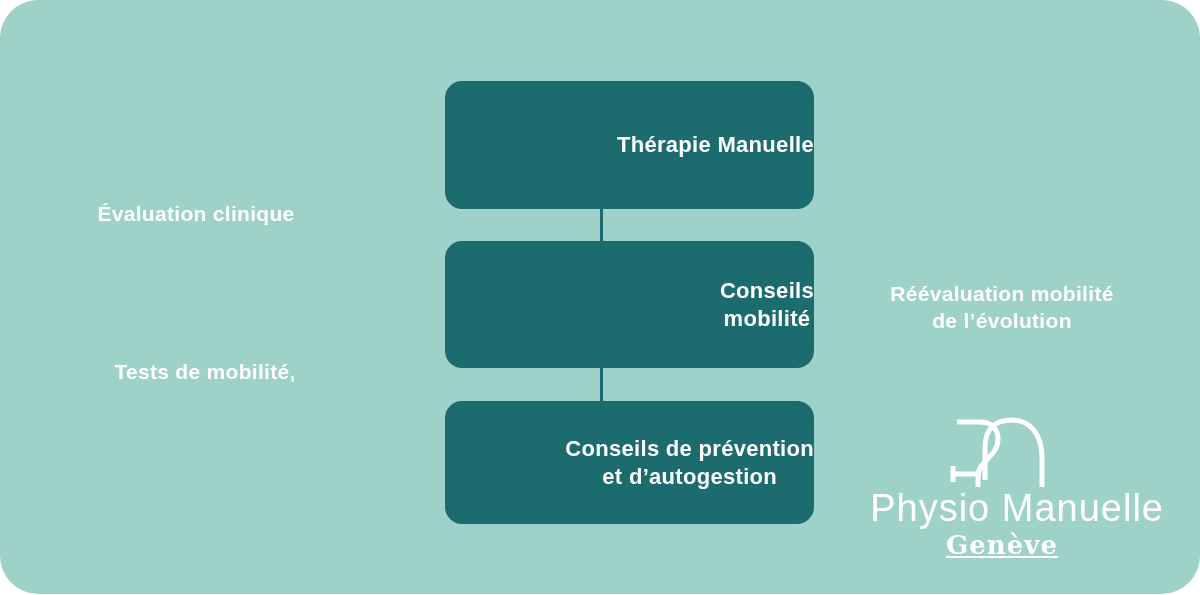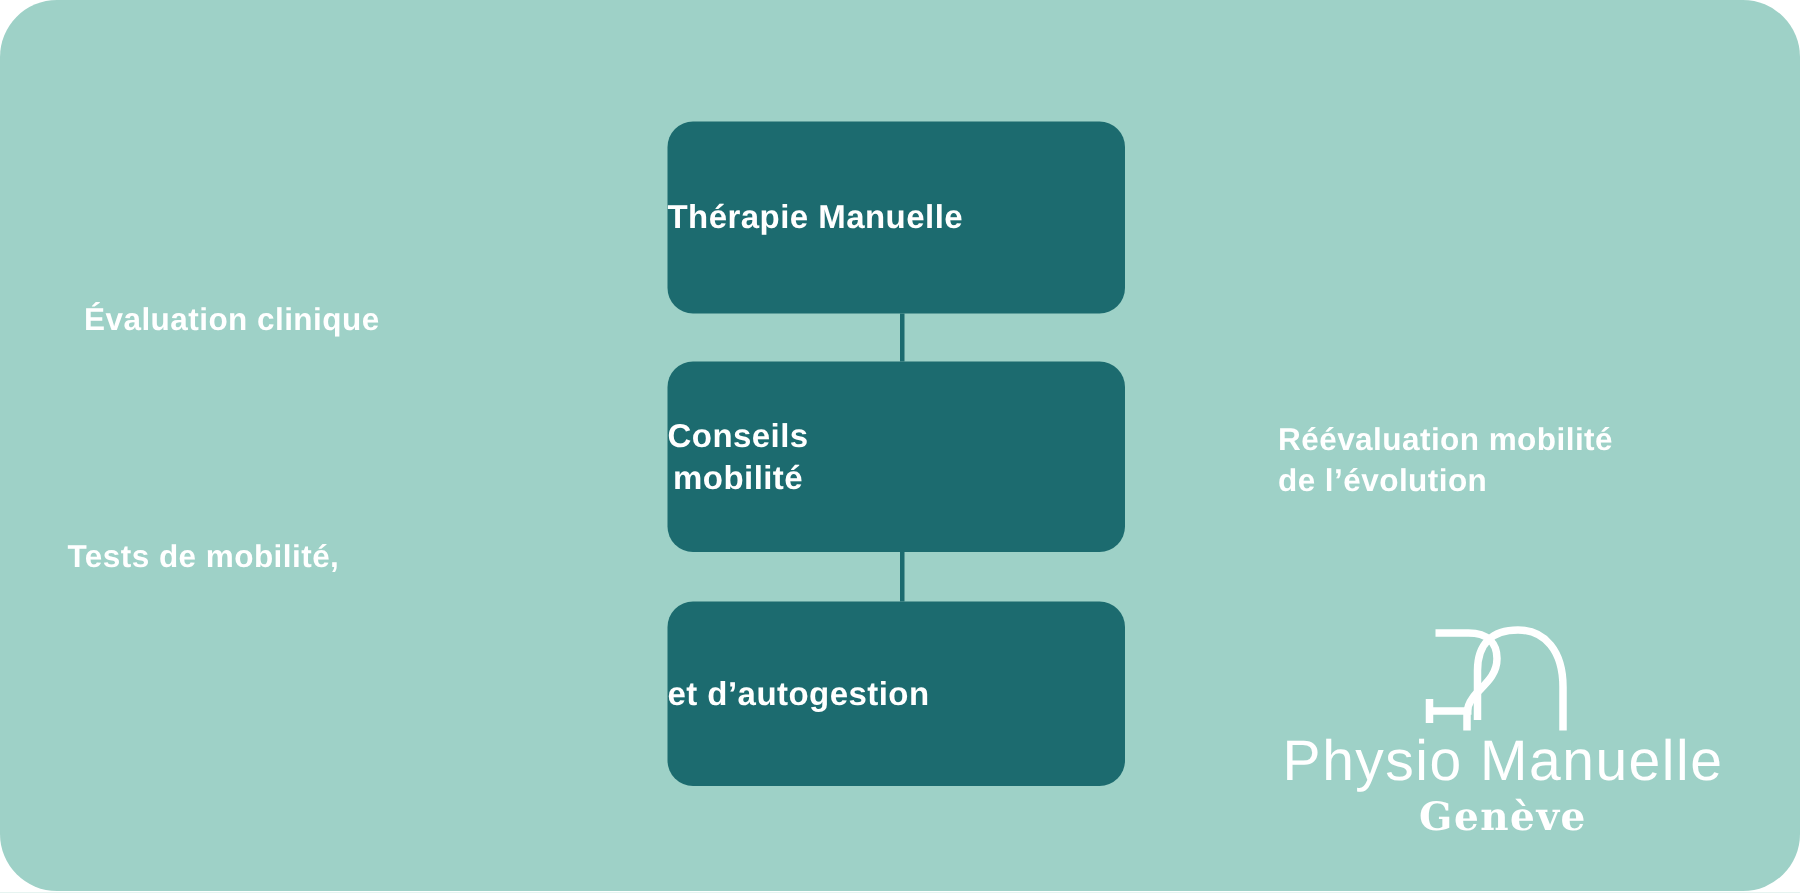"Thérapie Manuelle" .flow-box { justify-content: flex-start -> flex-end; width: 305px -> 369px }
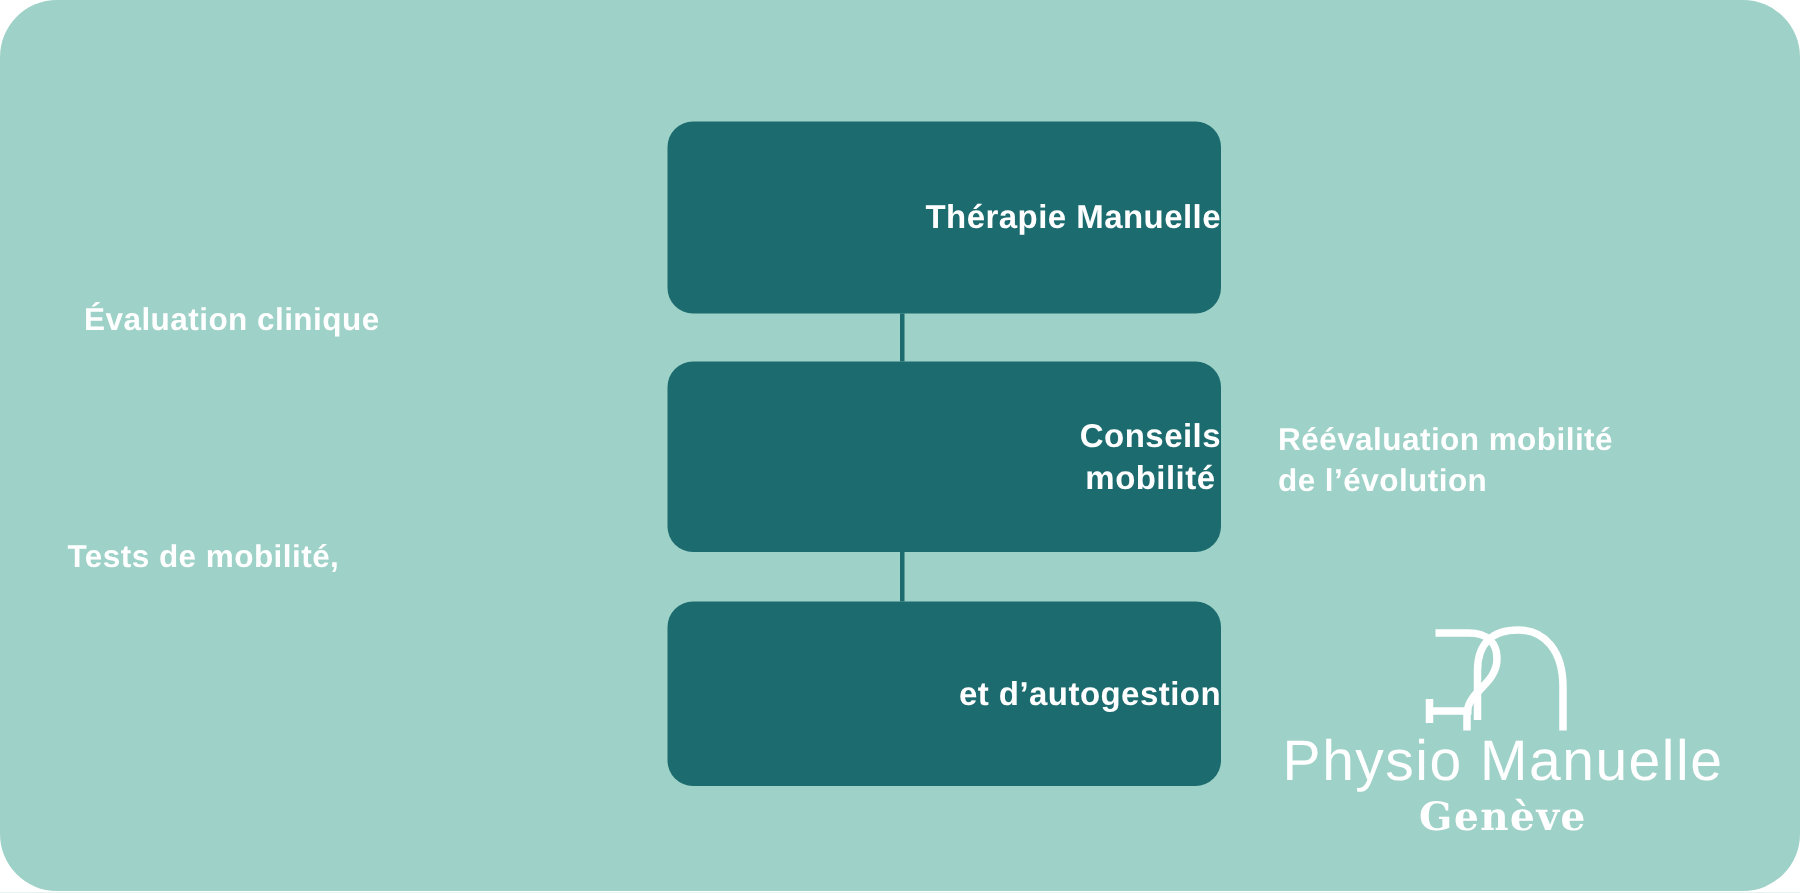"Évaluation clinique" .side-note { text-align: none -> center }
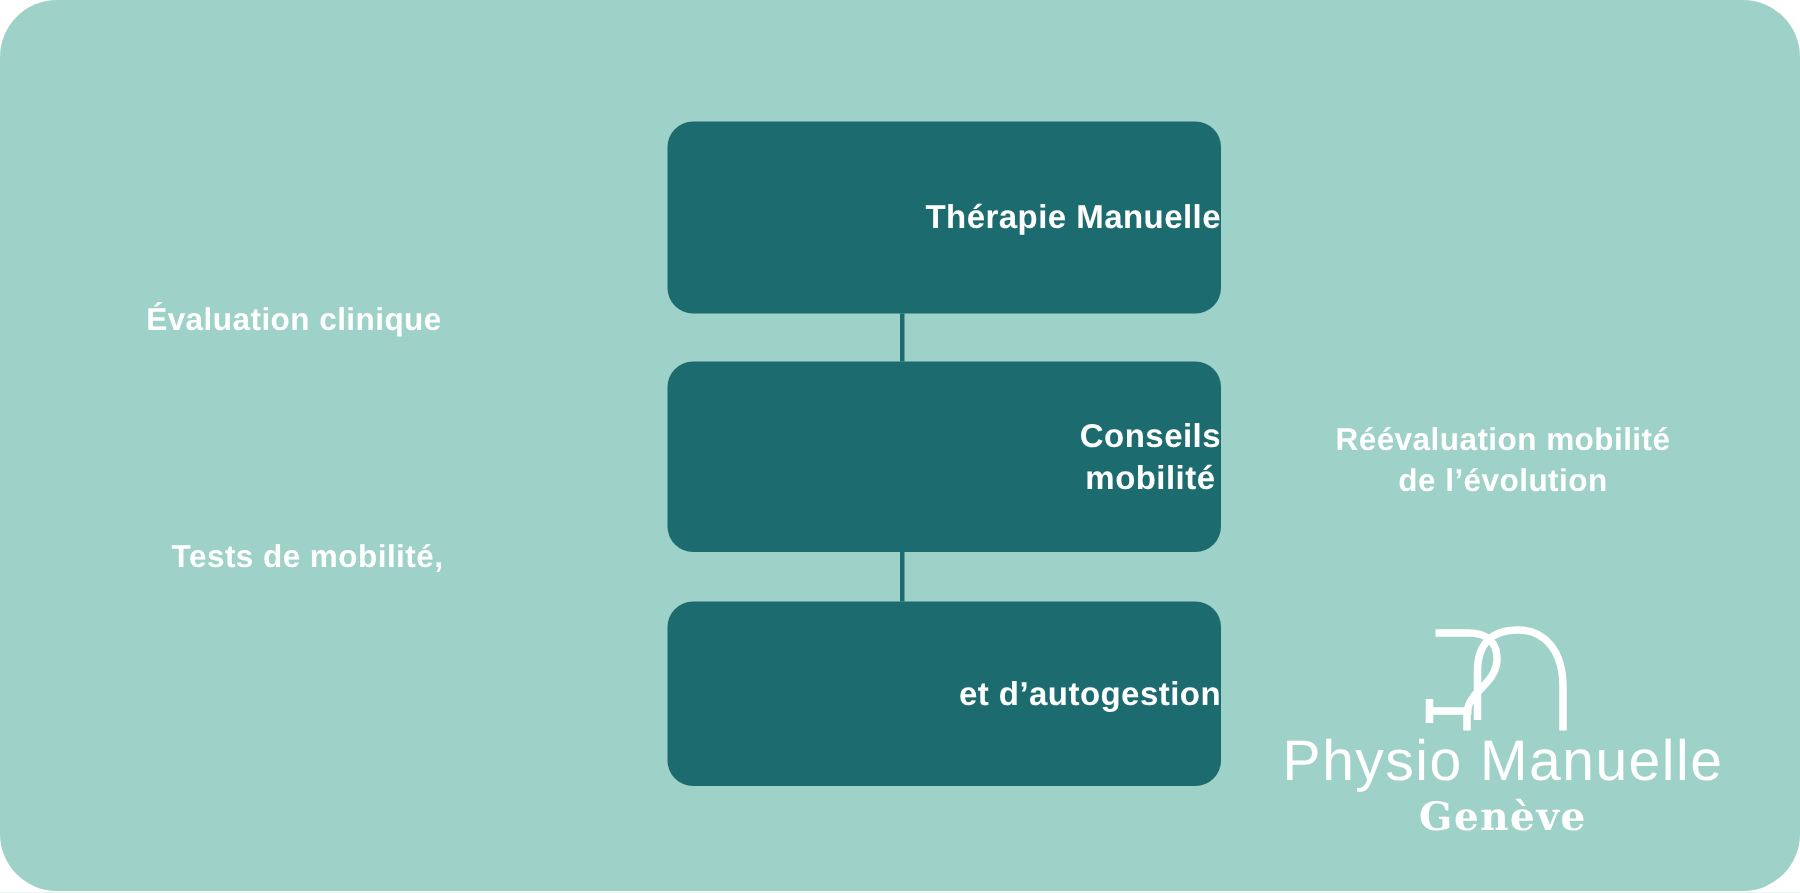"Conseils de prévention" div { html: none -> <div>Conseils de prévention</div> }
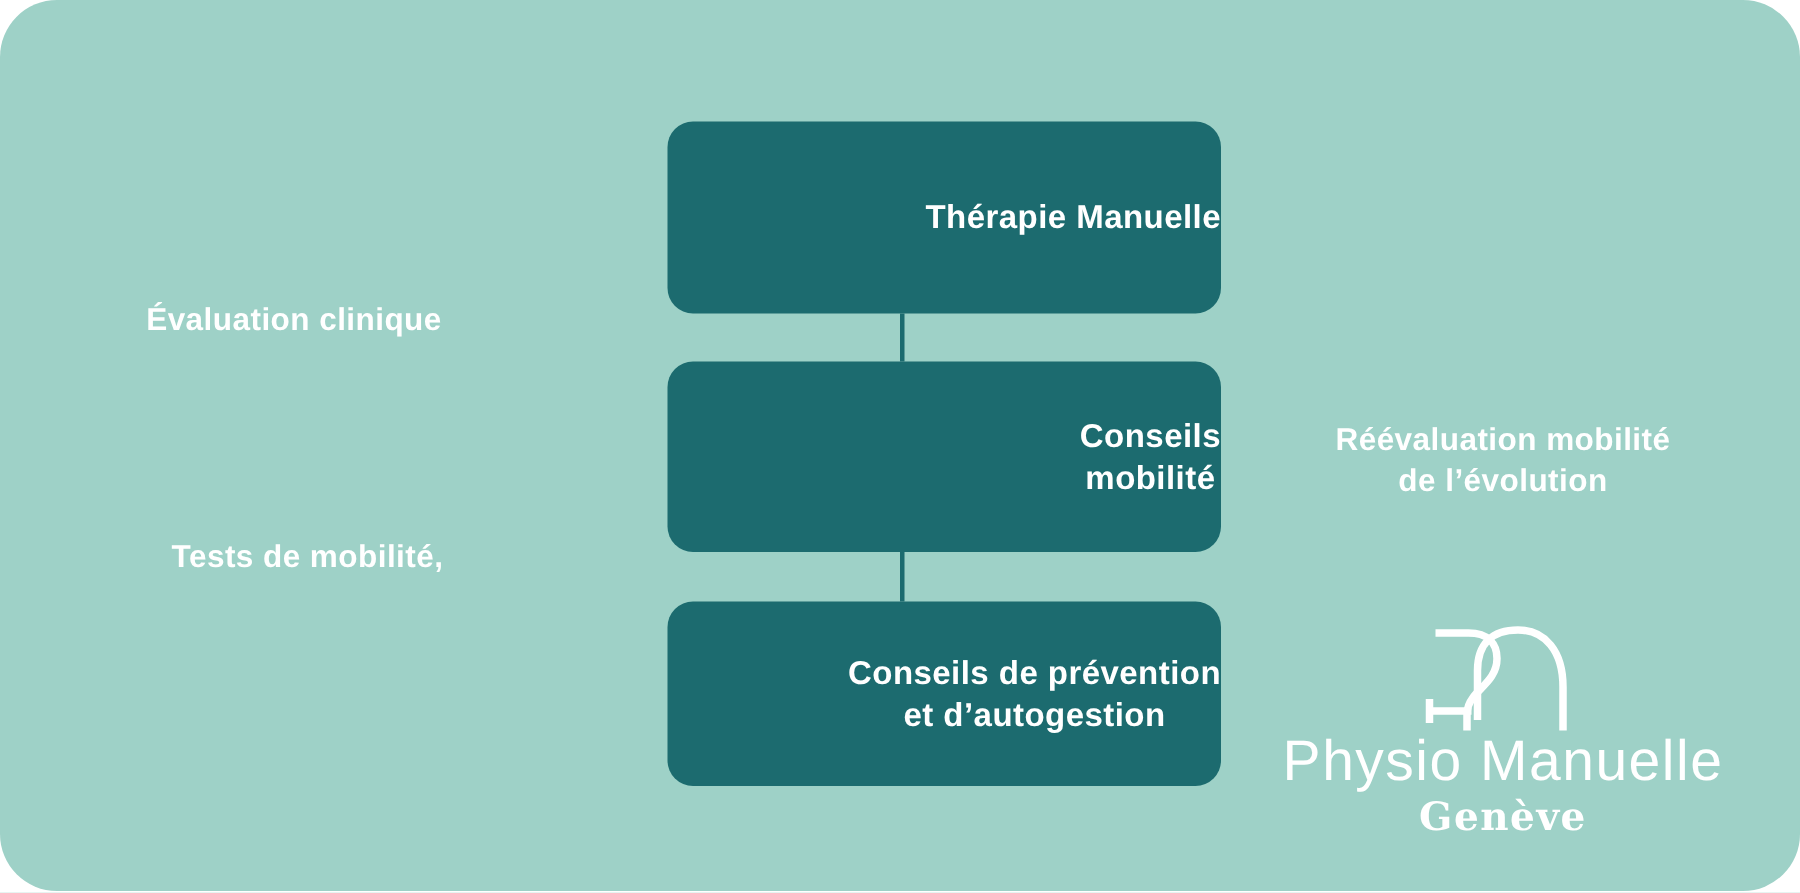"Physio Manuelle" .logo-wordmark { text-align: center -> right }
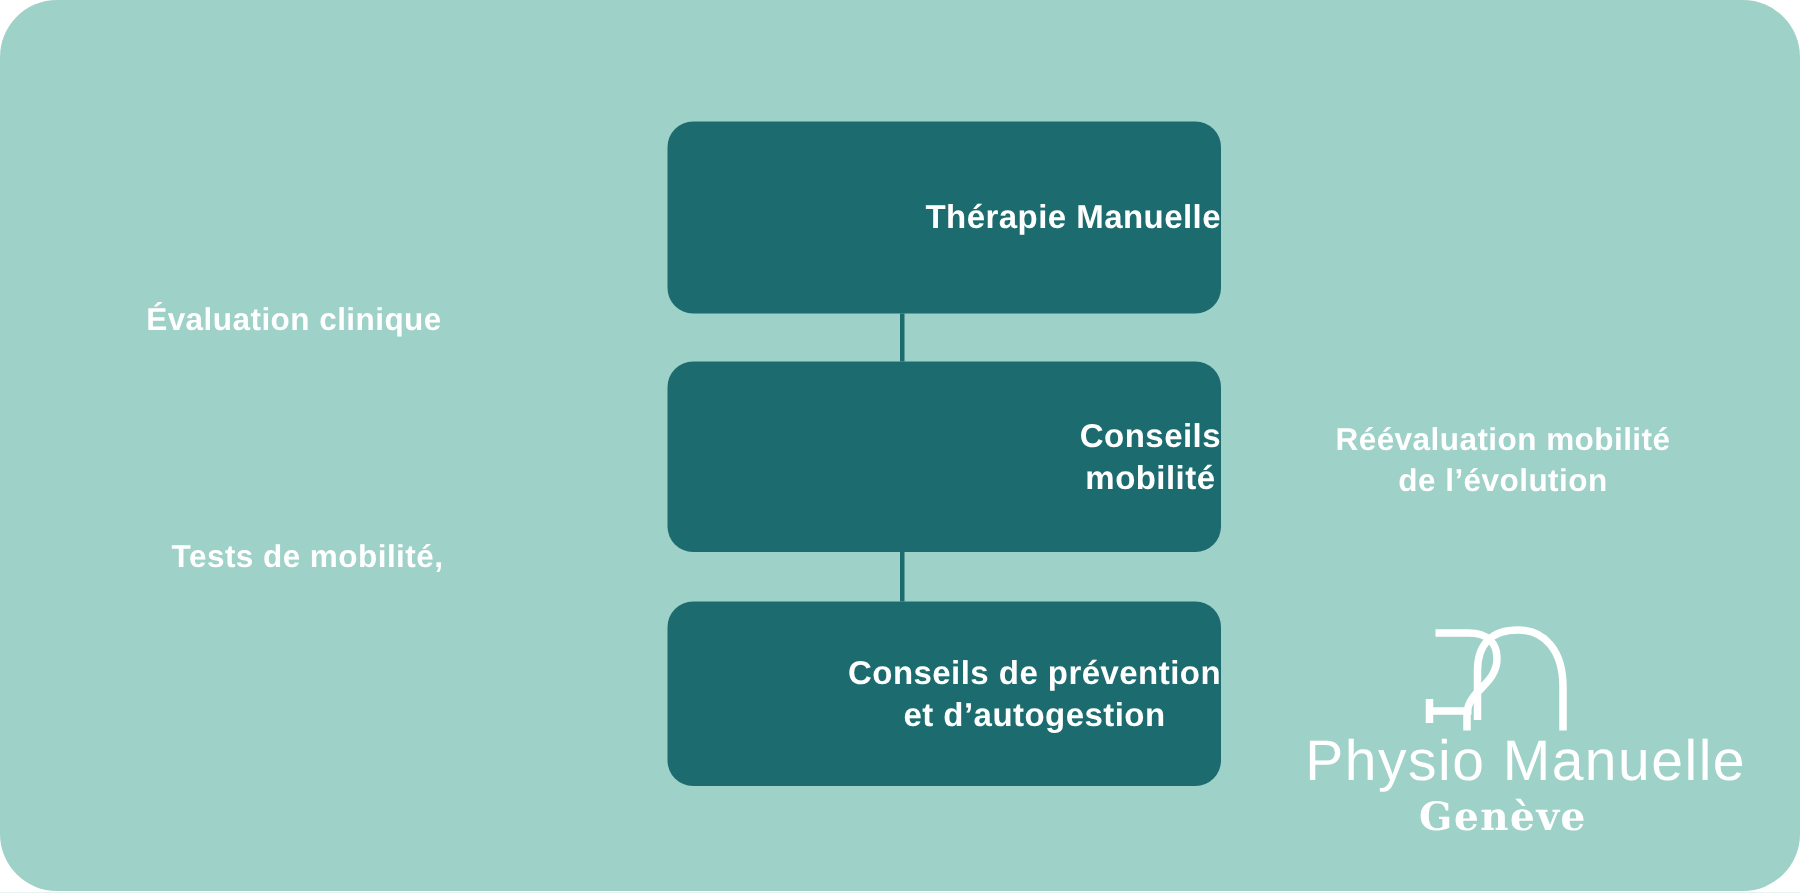"Genève" .logo-city { text-decoration: none -> underline }
